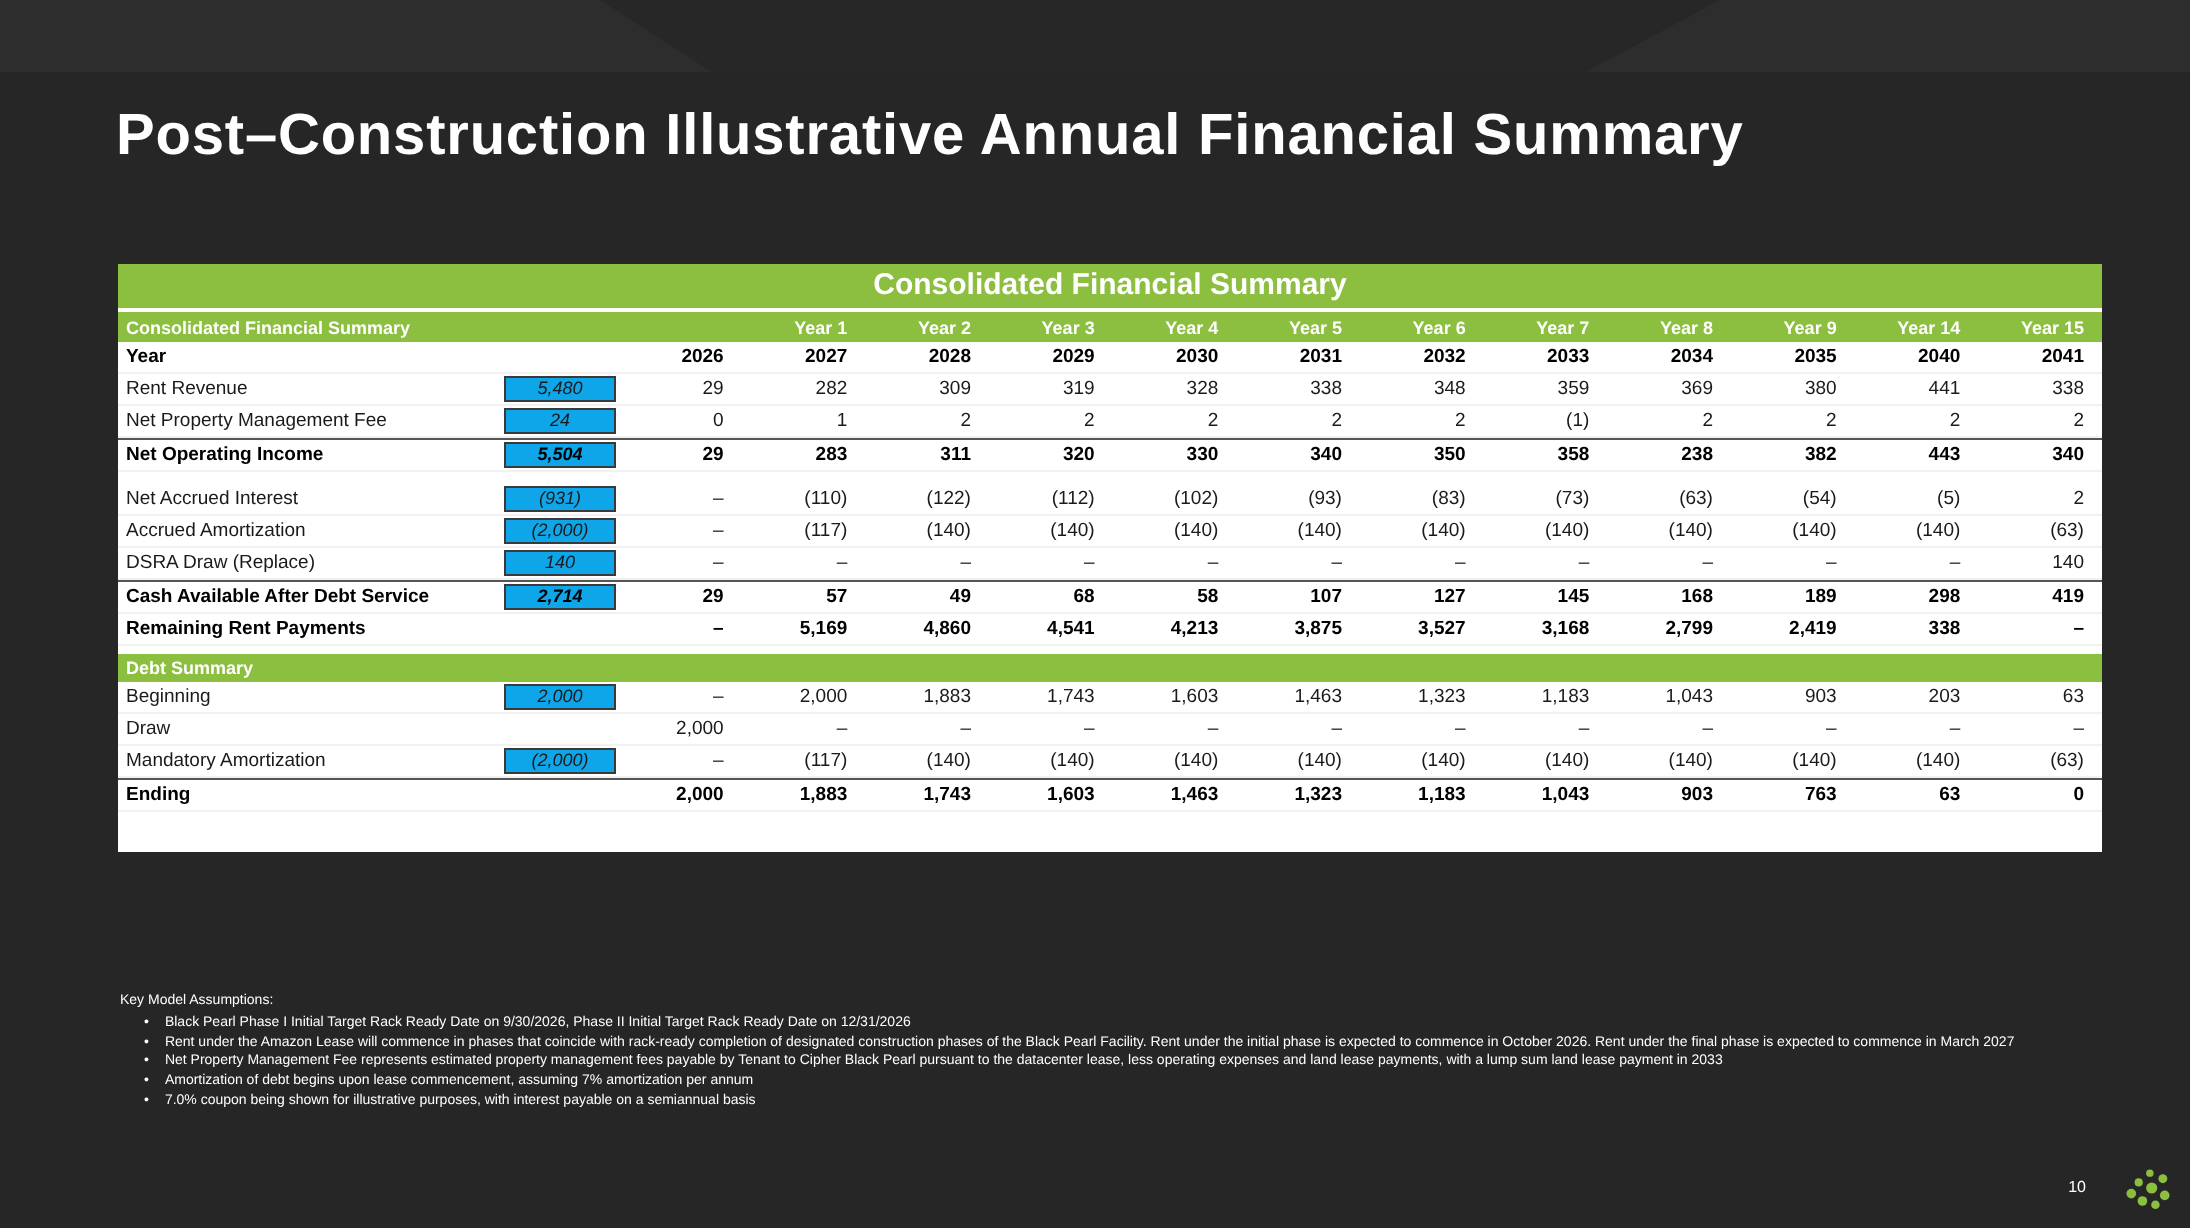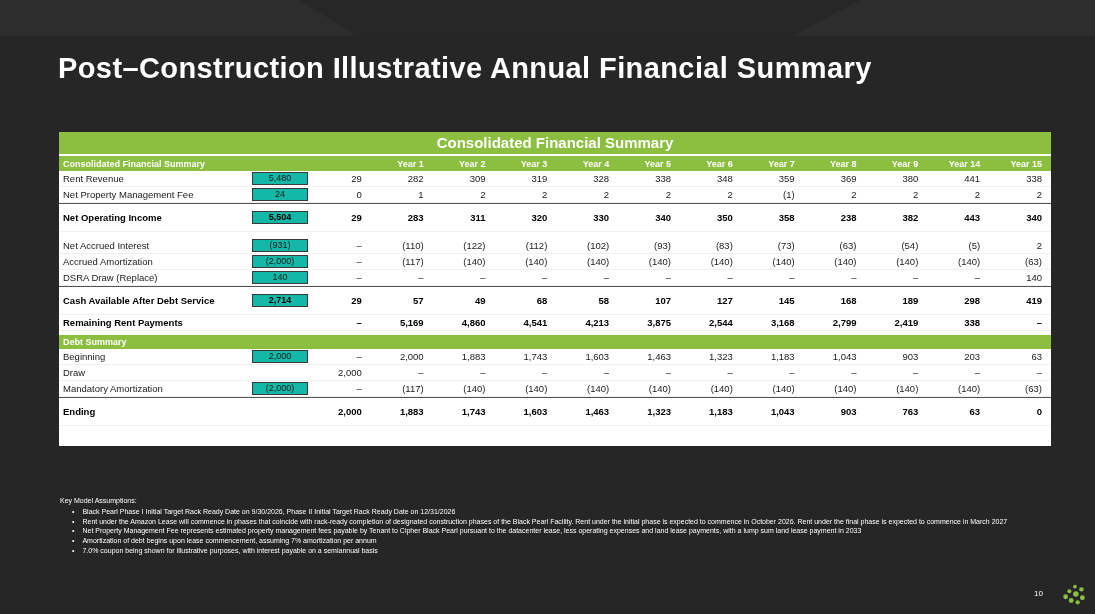"Year" div.trow { html: none -> <div> <div>Year</div> <div></div> <div>2026</div> <div>2027</div> <div>2028</div> <div>2029</div> <div>2030</div> <div>2031</div> <div>2032</div> <div>2033</div> <div>2034</div> <div>2035</div> <div>2040</div> <div>2041</div> </div> }
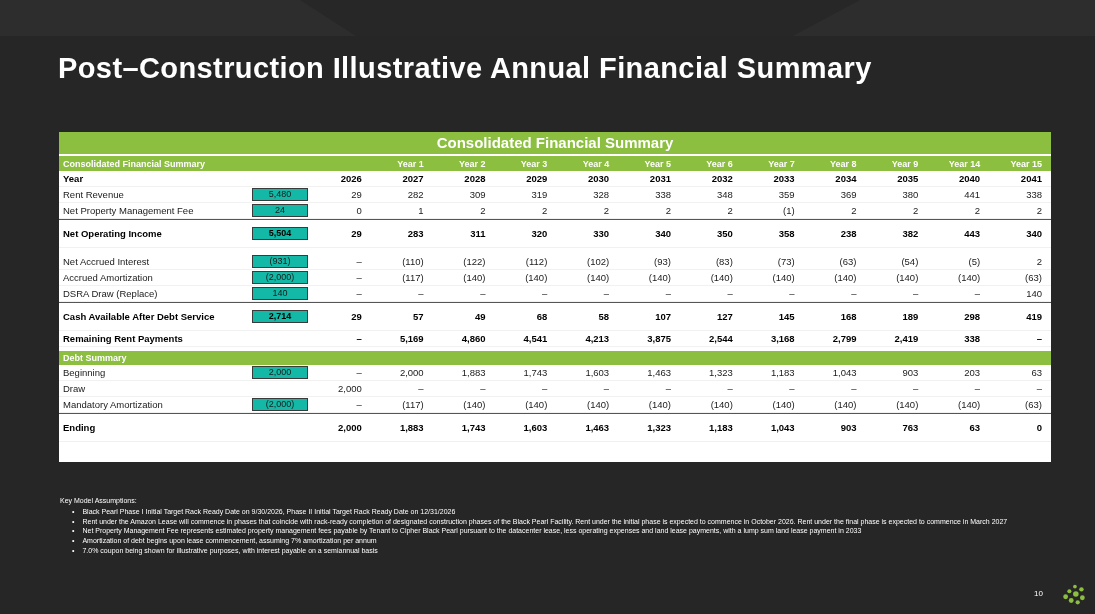"5,480" .abox { background: #14b8a6 -> #0ea5e9; font-style: none -> italic }
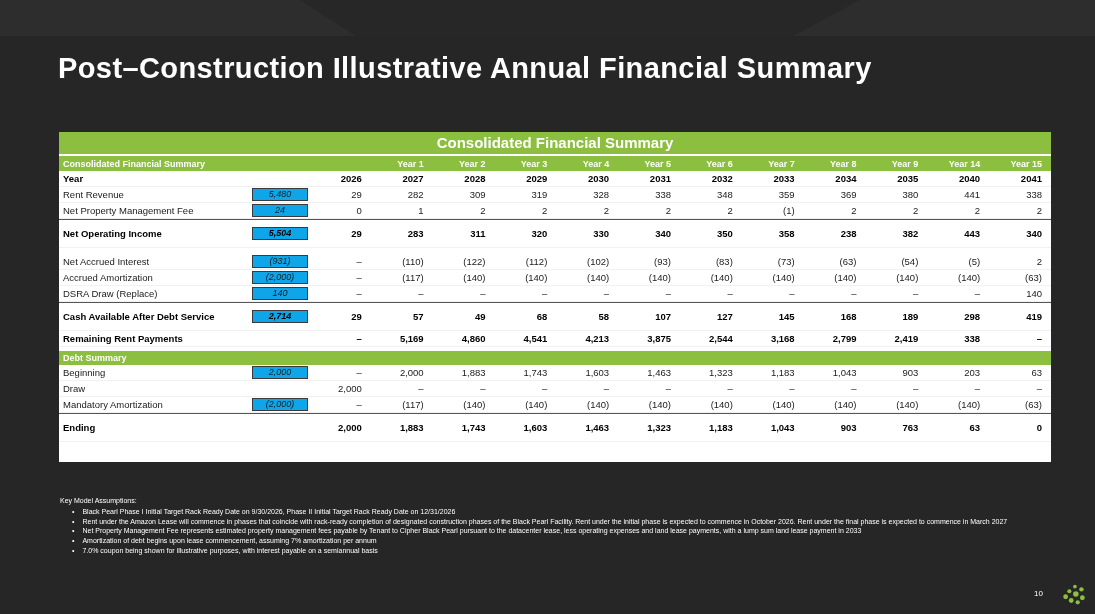"Net Operating Income" .trow.topline { height: 29px -> 17px }
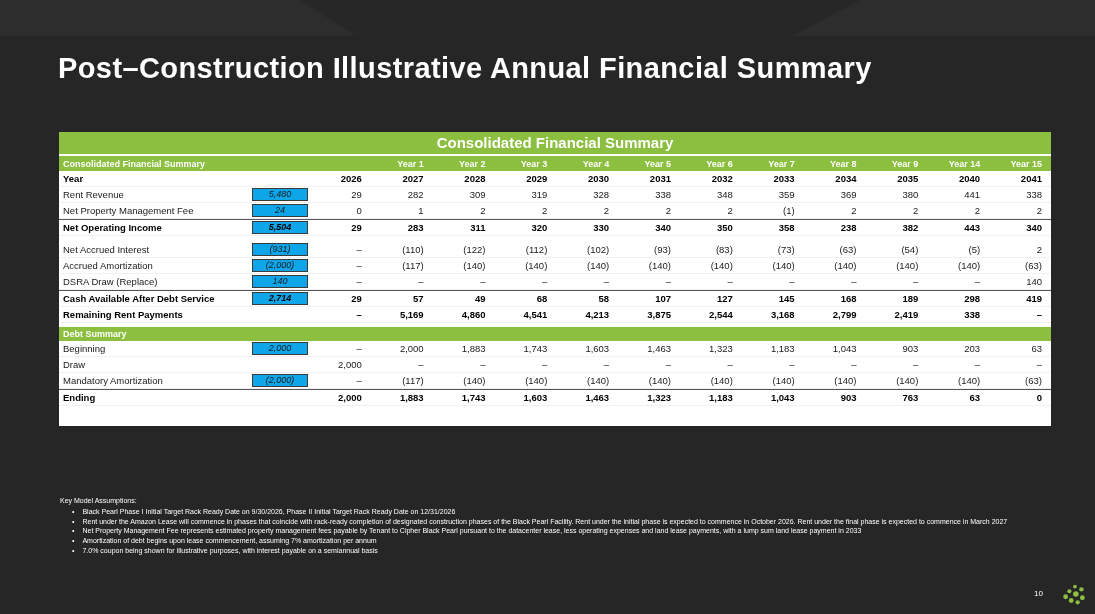"2,544" div.vcell { text: 2,544 -> 3,527 }
